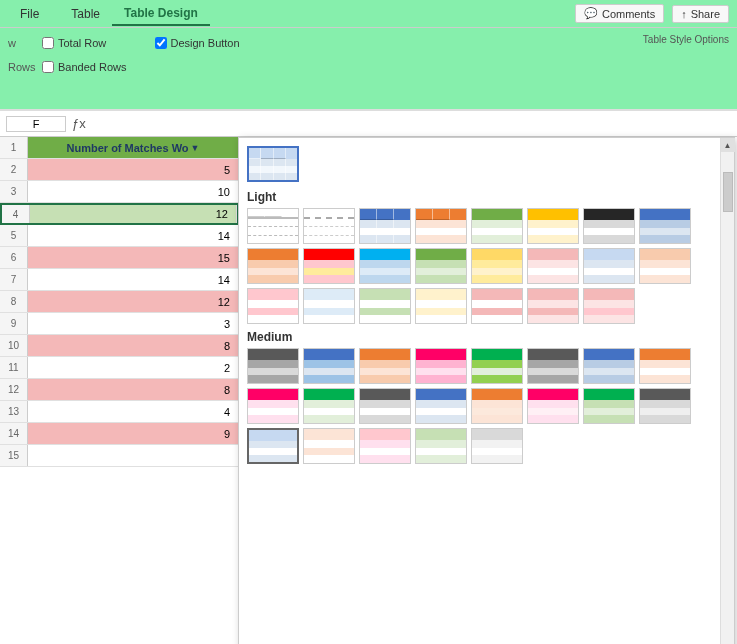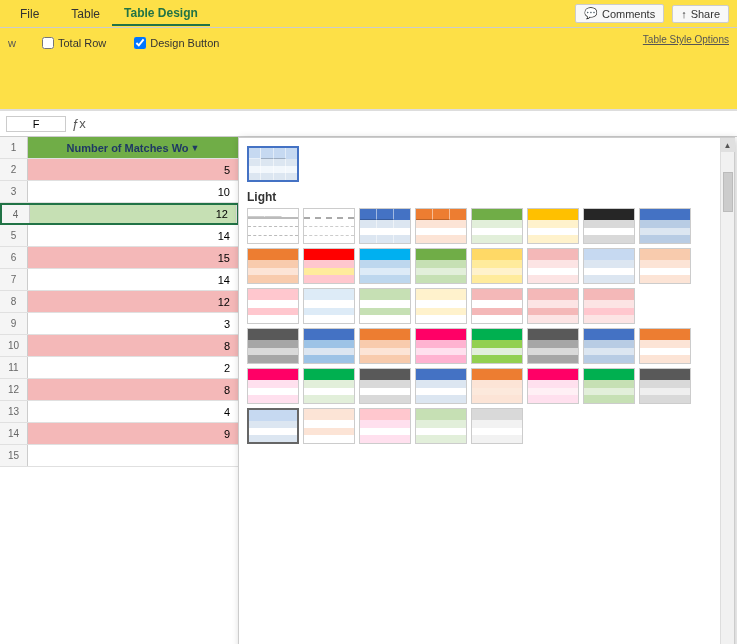"File" .ribbon { background: #fde047 -> #86efac }
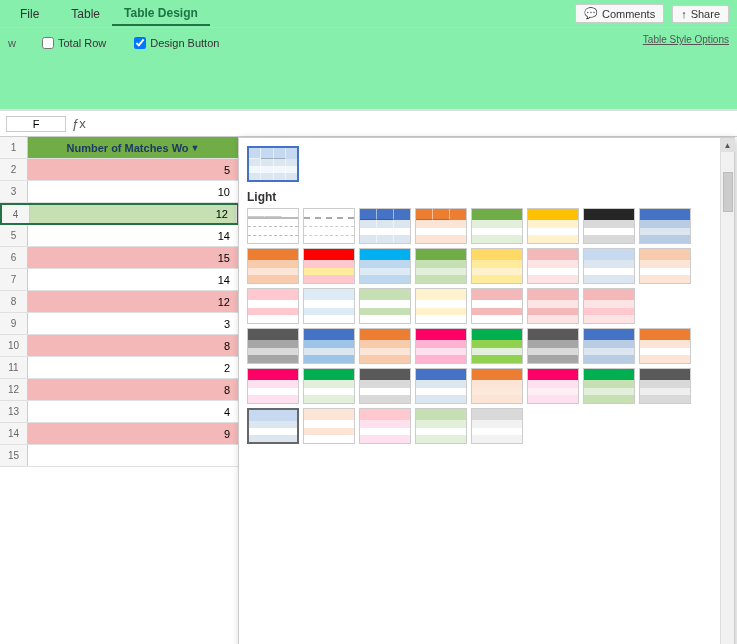"Table Style Options" span { text-decoration: underline -> none }
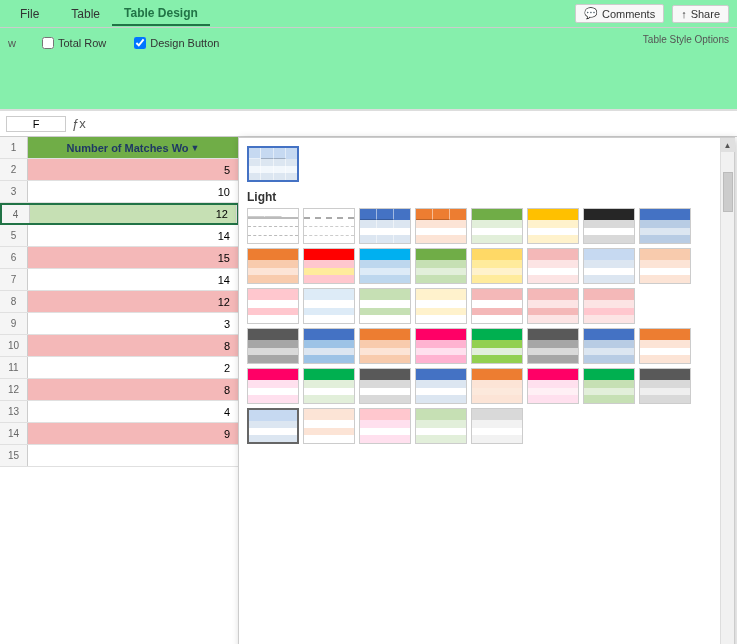"Rows" div.option-item { html: none -> <div> <span>Rows</span> <input> <label>Banded Rows</label> </div> }
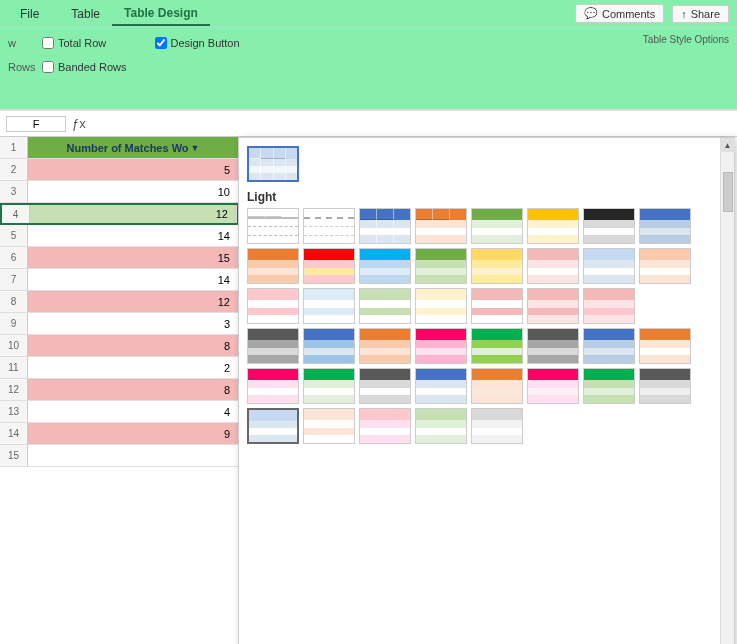"Medium" div.section-label { html: none -> <div>Medium</div> }
